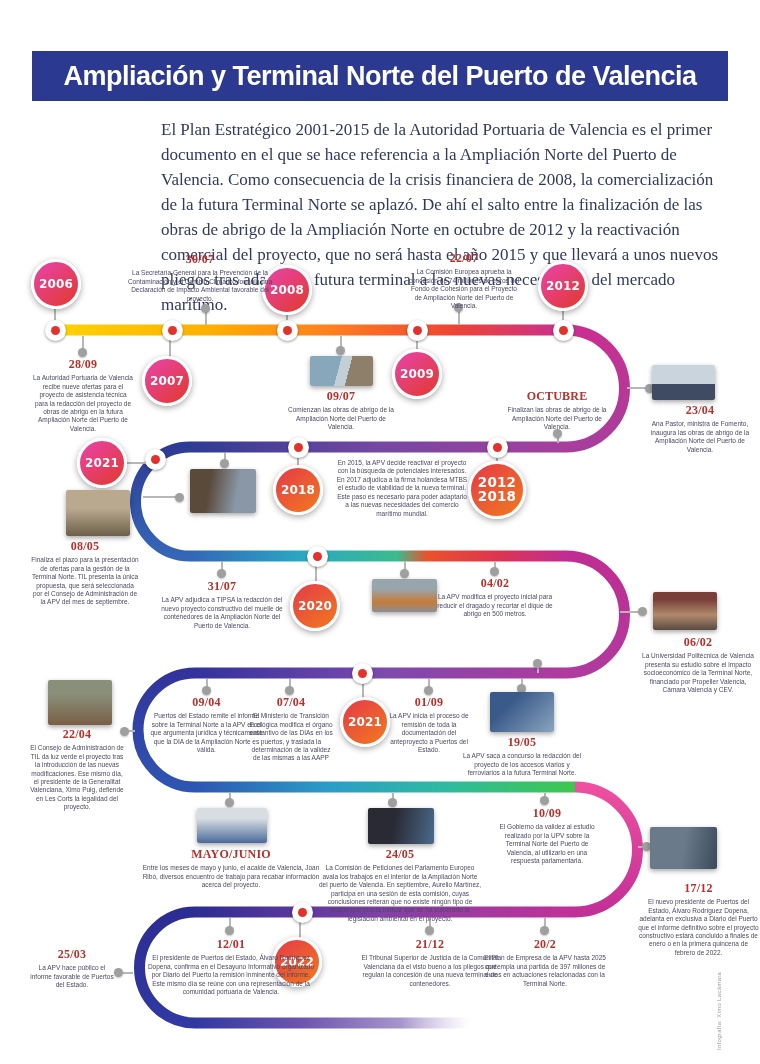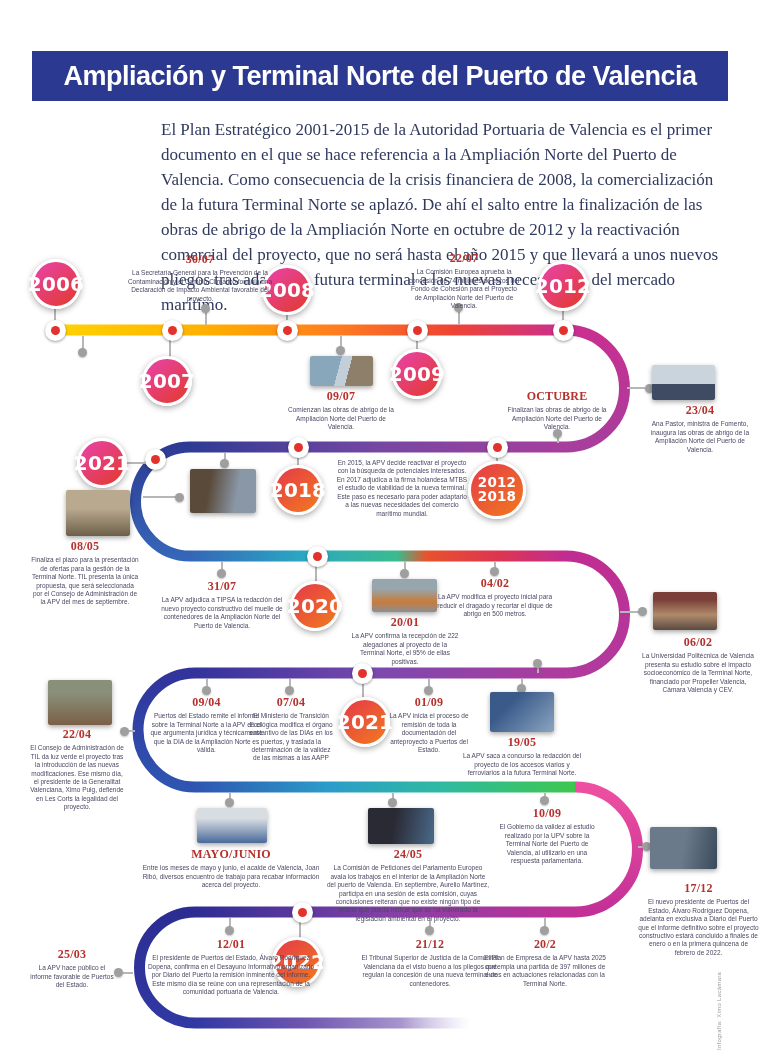"2006" .badge { font-size: 20px -> 12px }
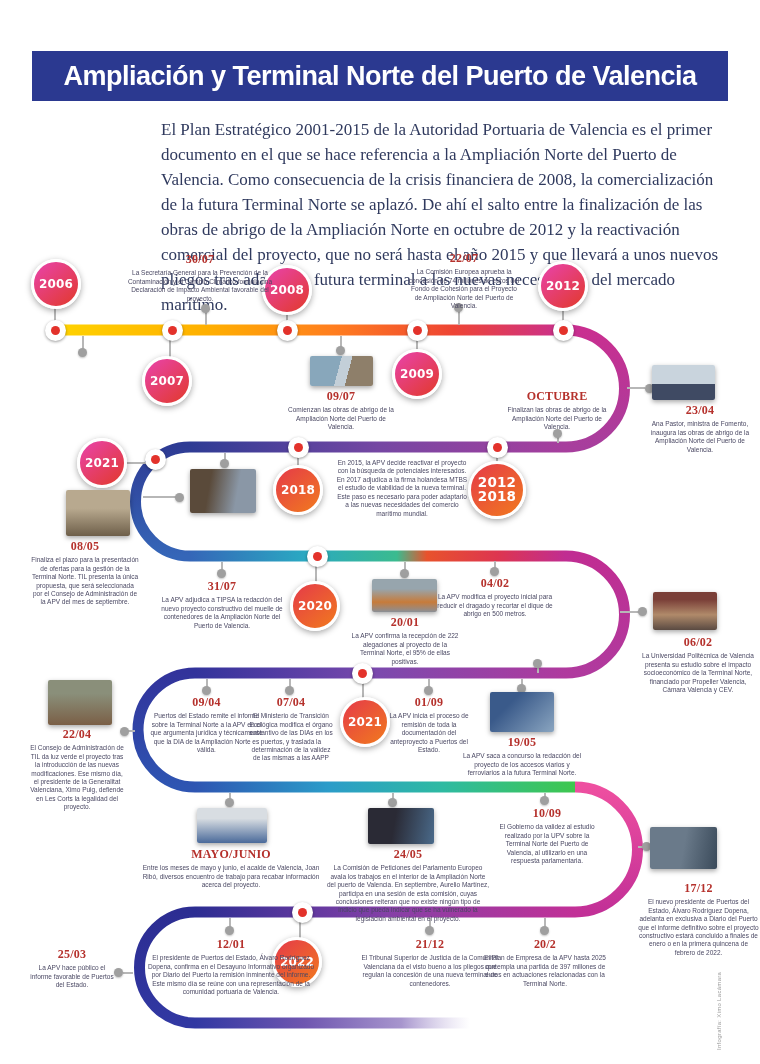"28/09" div.evt { html: none -> <div> <div>28/09</div> <div>La Autoridad Portuaria de Valencia recibe nueve ofertas para el proyecto de asistencia técnica para la redacción del proyecto de obras de abrigo en la futura Ampliación Norte del Puerto de Valencia.</div> </div> }
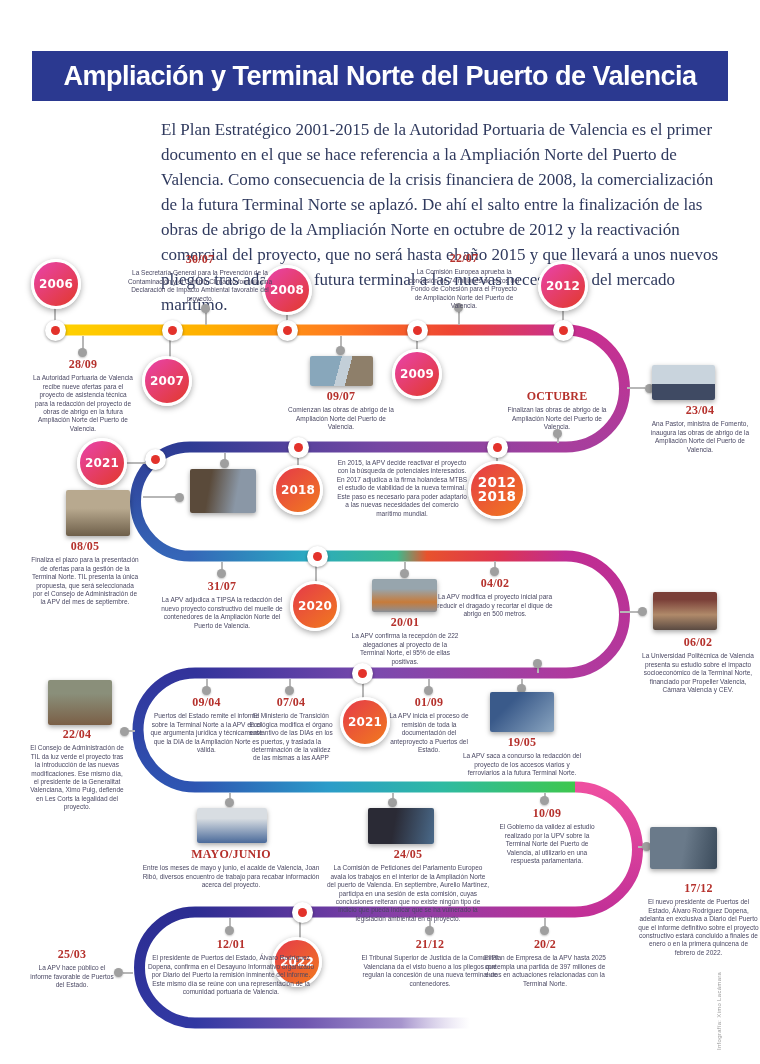"20/01" div.evt { html: <div> <div>20/01</div> <div>La APV confirma la recepción de 222 alegaciones al proyecto de la Terminal Norte, el 95% de ellas positivas.</div> </div> -> none }
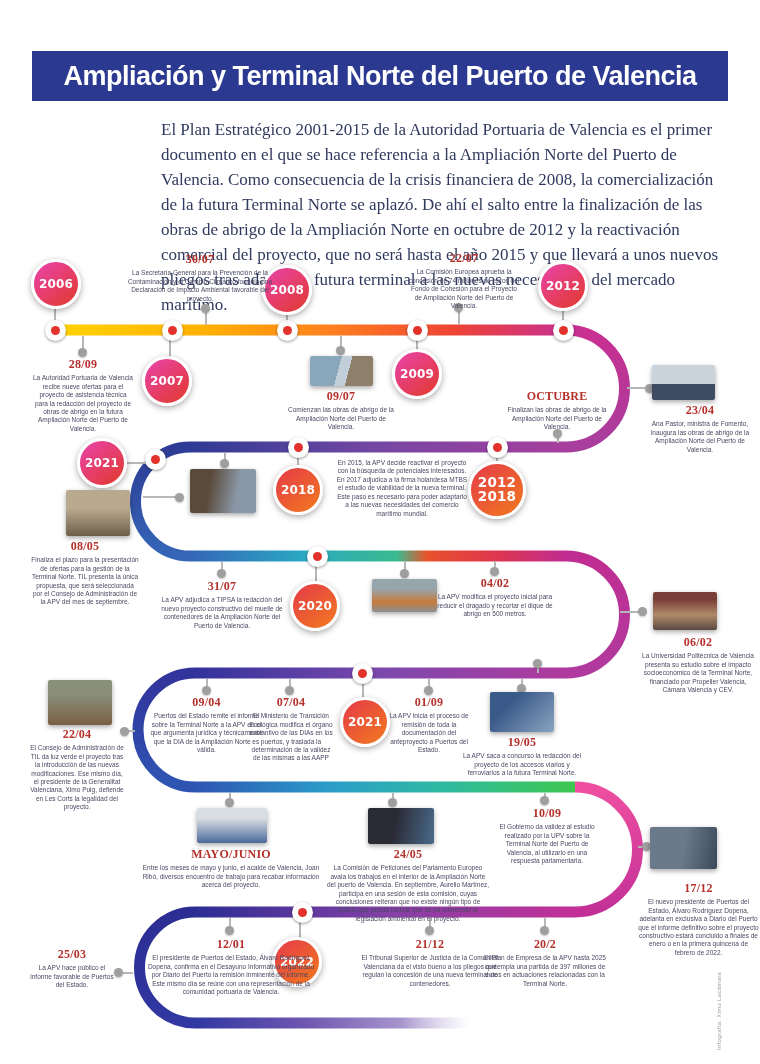"24/05" div.evt { left: 326px -> 318px }
